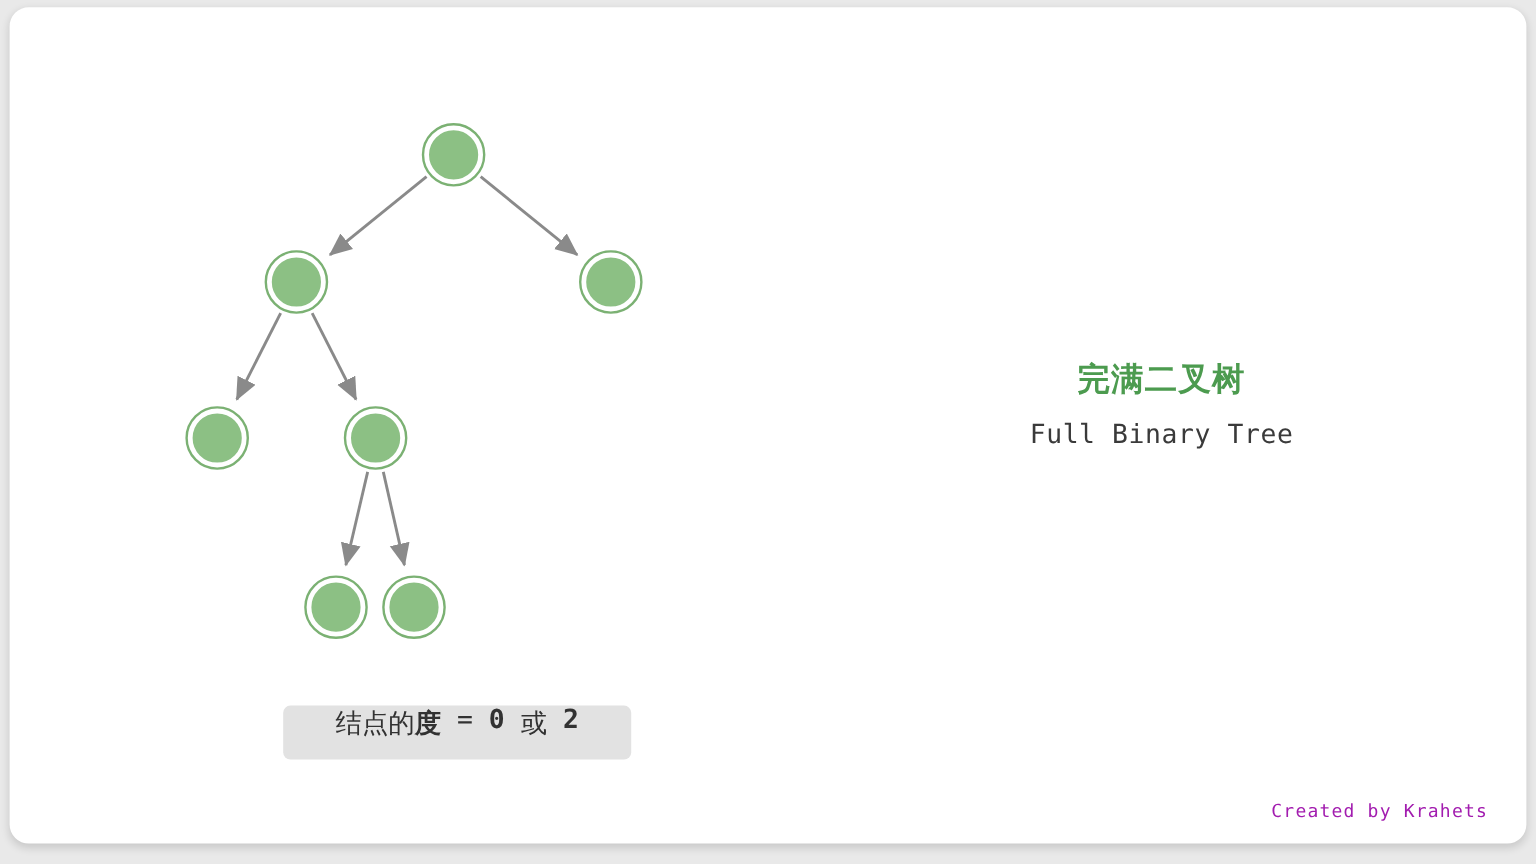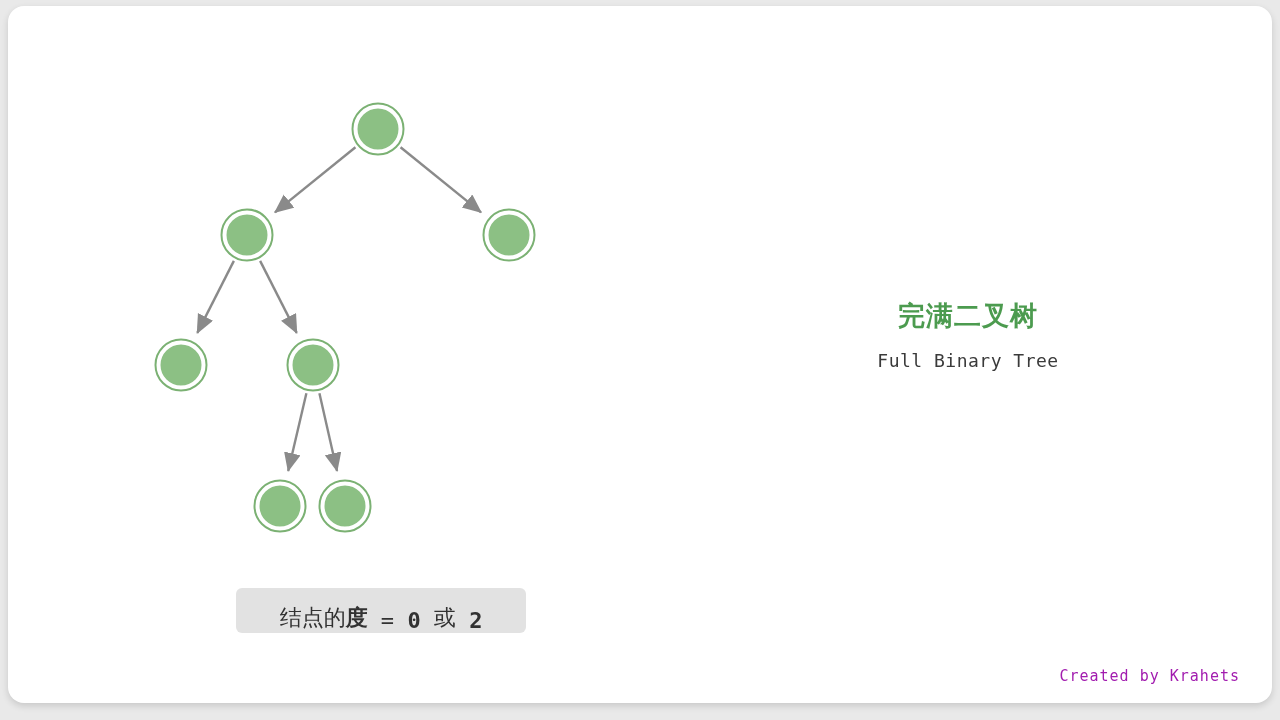"Full Binary Tree" .title-en { font-size: 18px -> 22px }
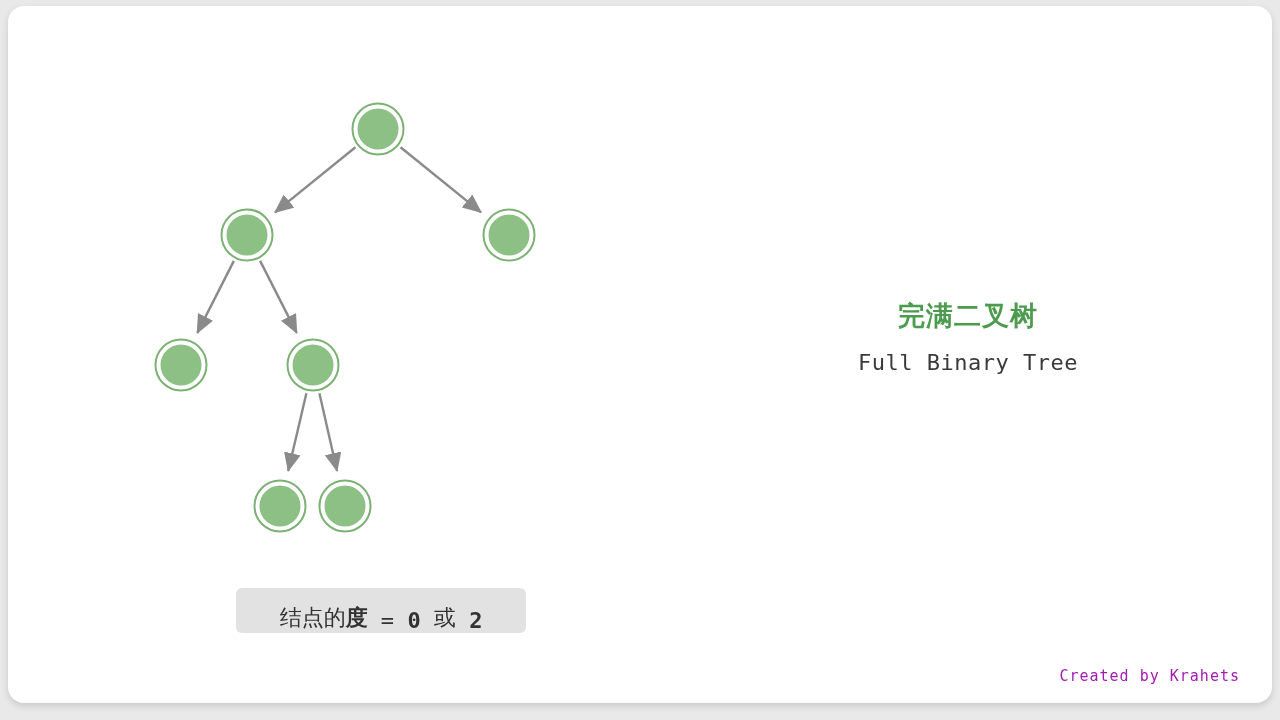"结点的" .caption { align-items: flex-end -> flex-start }
